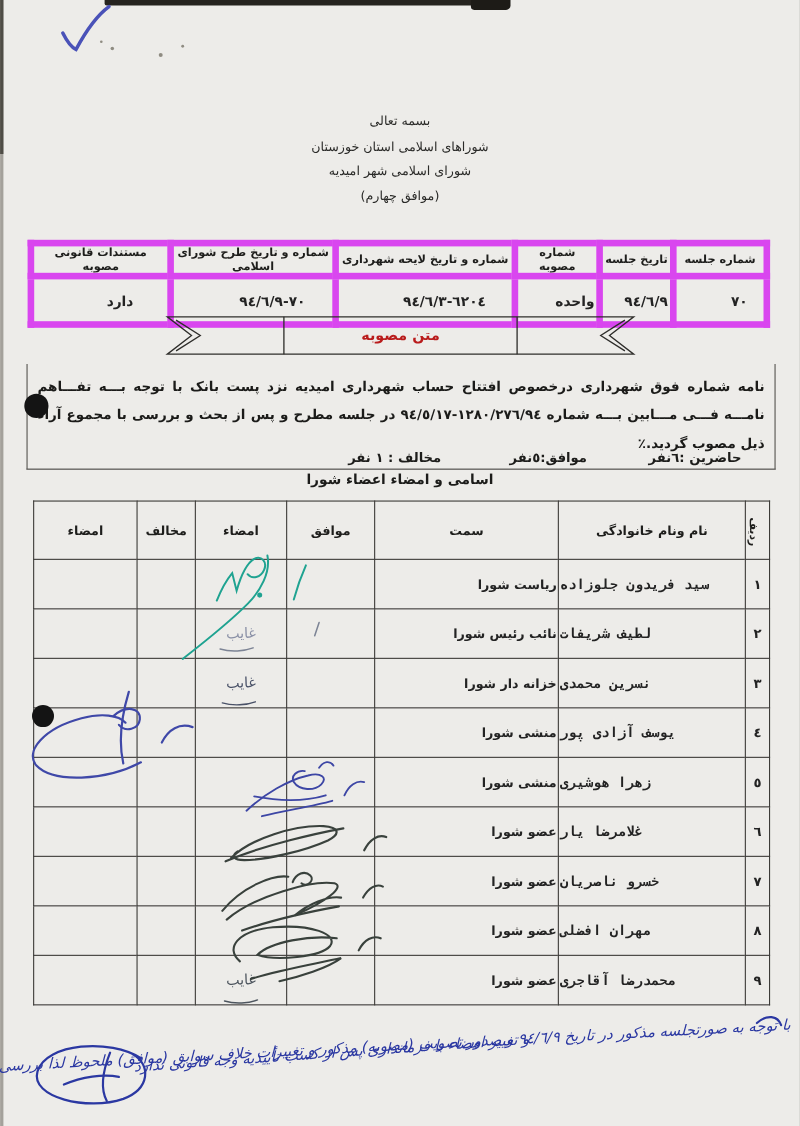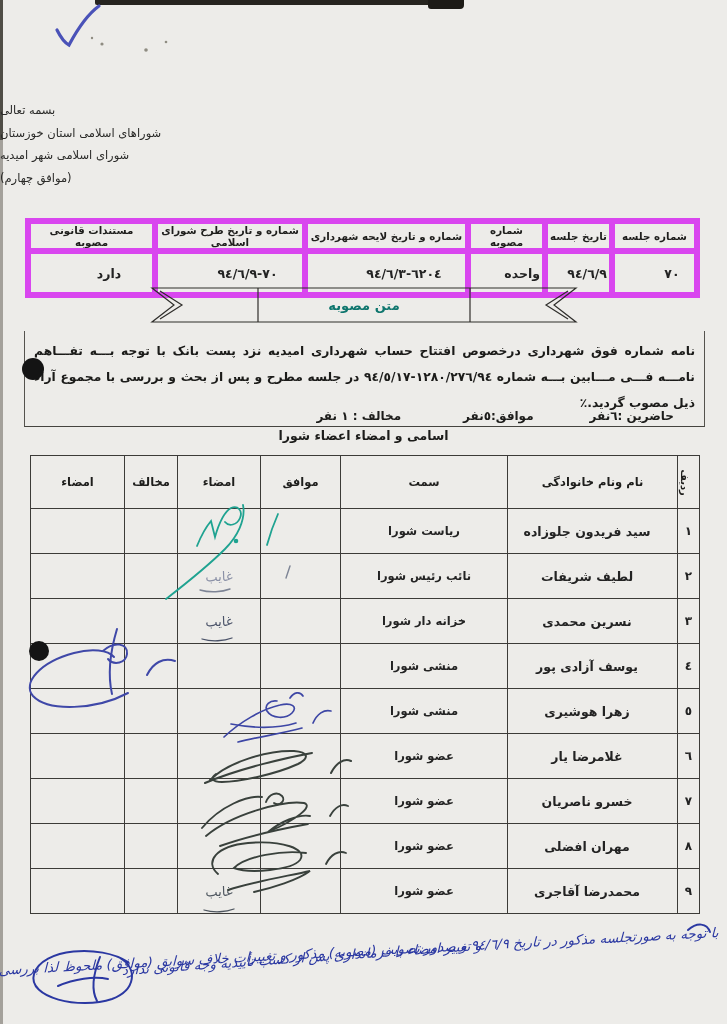"بسمه تعالی" .doc-header { text-align: left -> center }
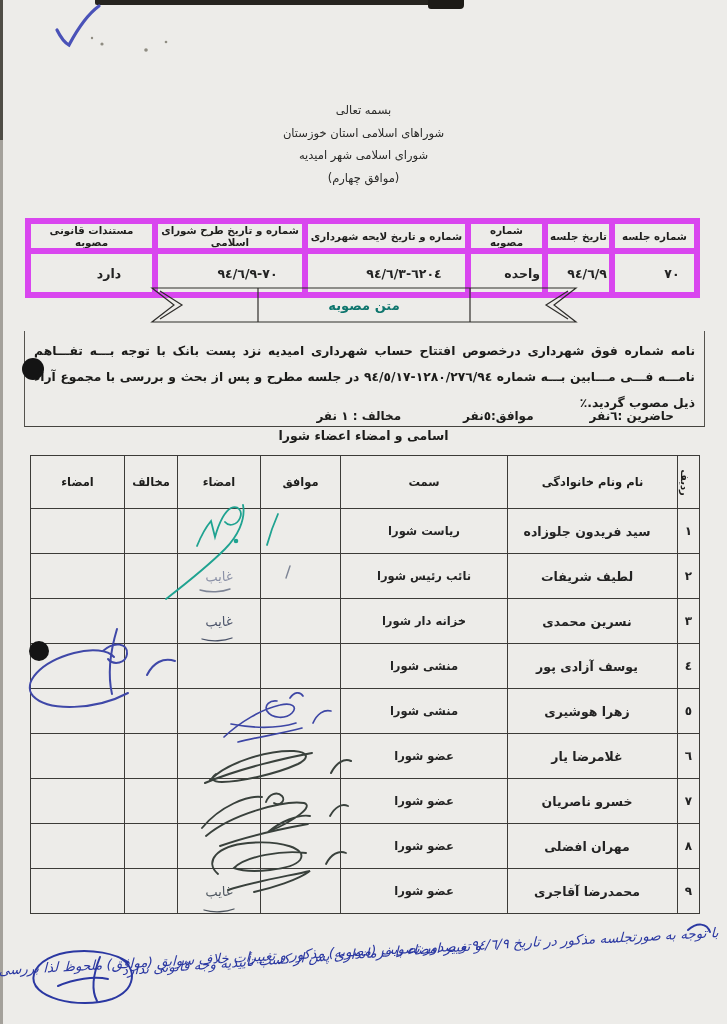"متن مصوبه" .ribbon-label { color: #0f766e -> #b91c1c }
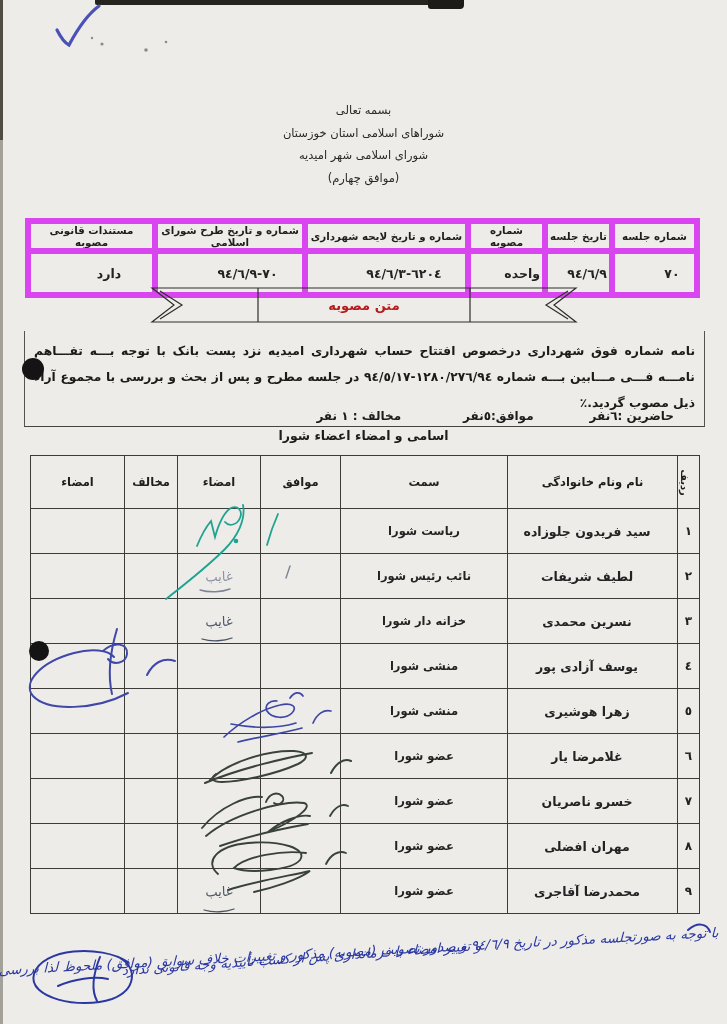"ریاست شورا" .members-table td.rl { text-align: center -> right }
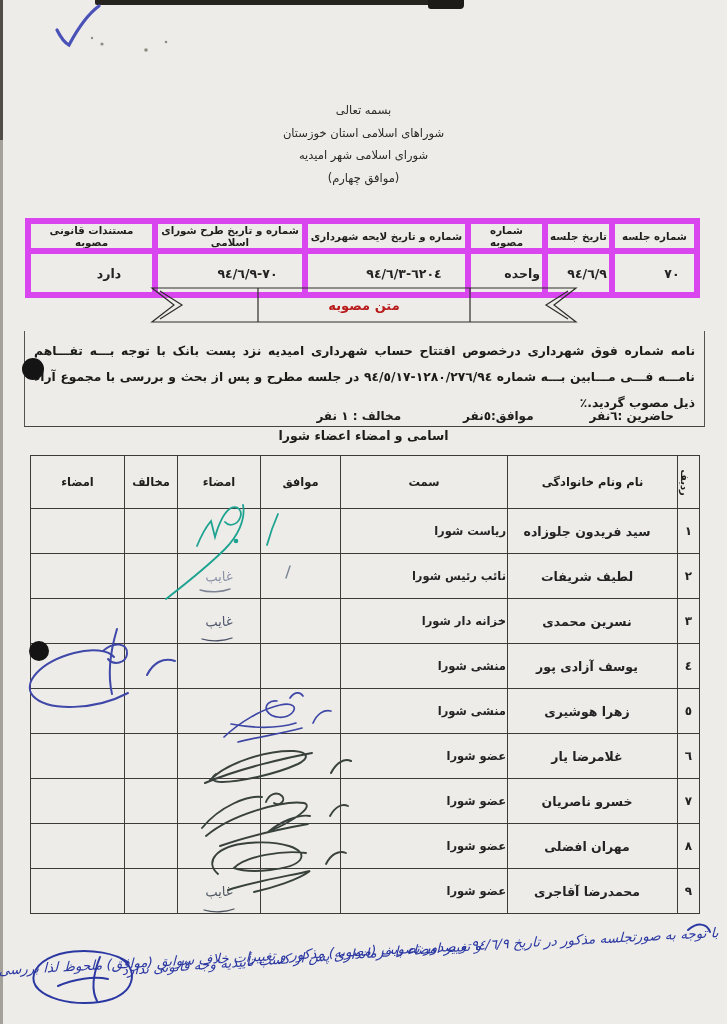"سید فریدون جلوزاده" .members-table td.nm { font-family: none -> Liberation Mono, monospace; text-align: center -> left }
